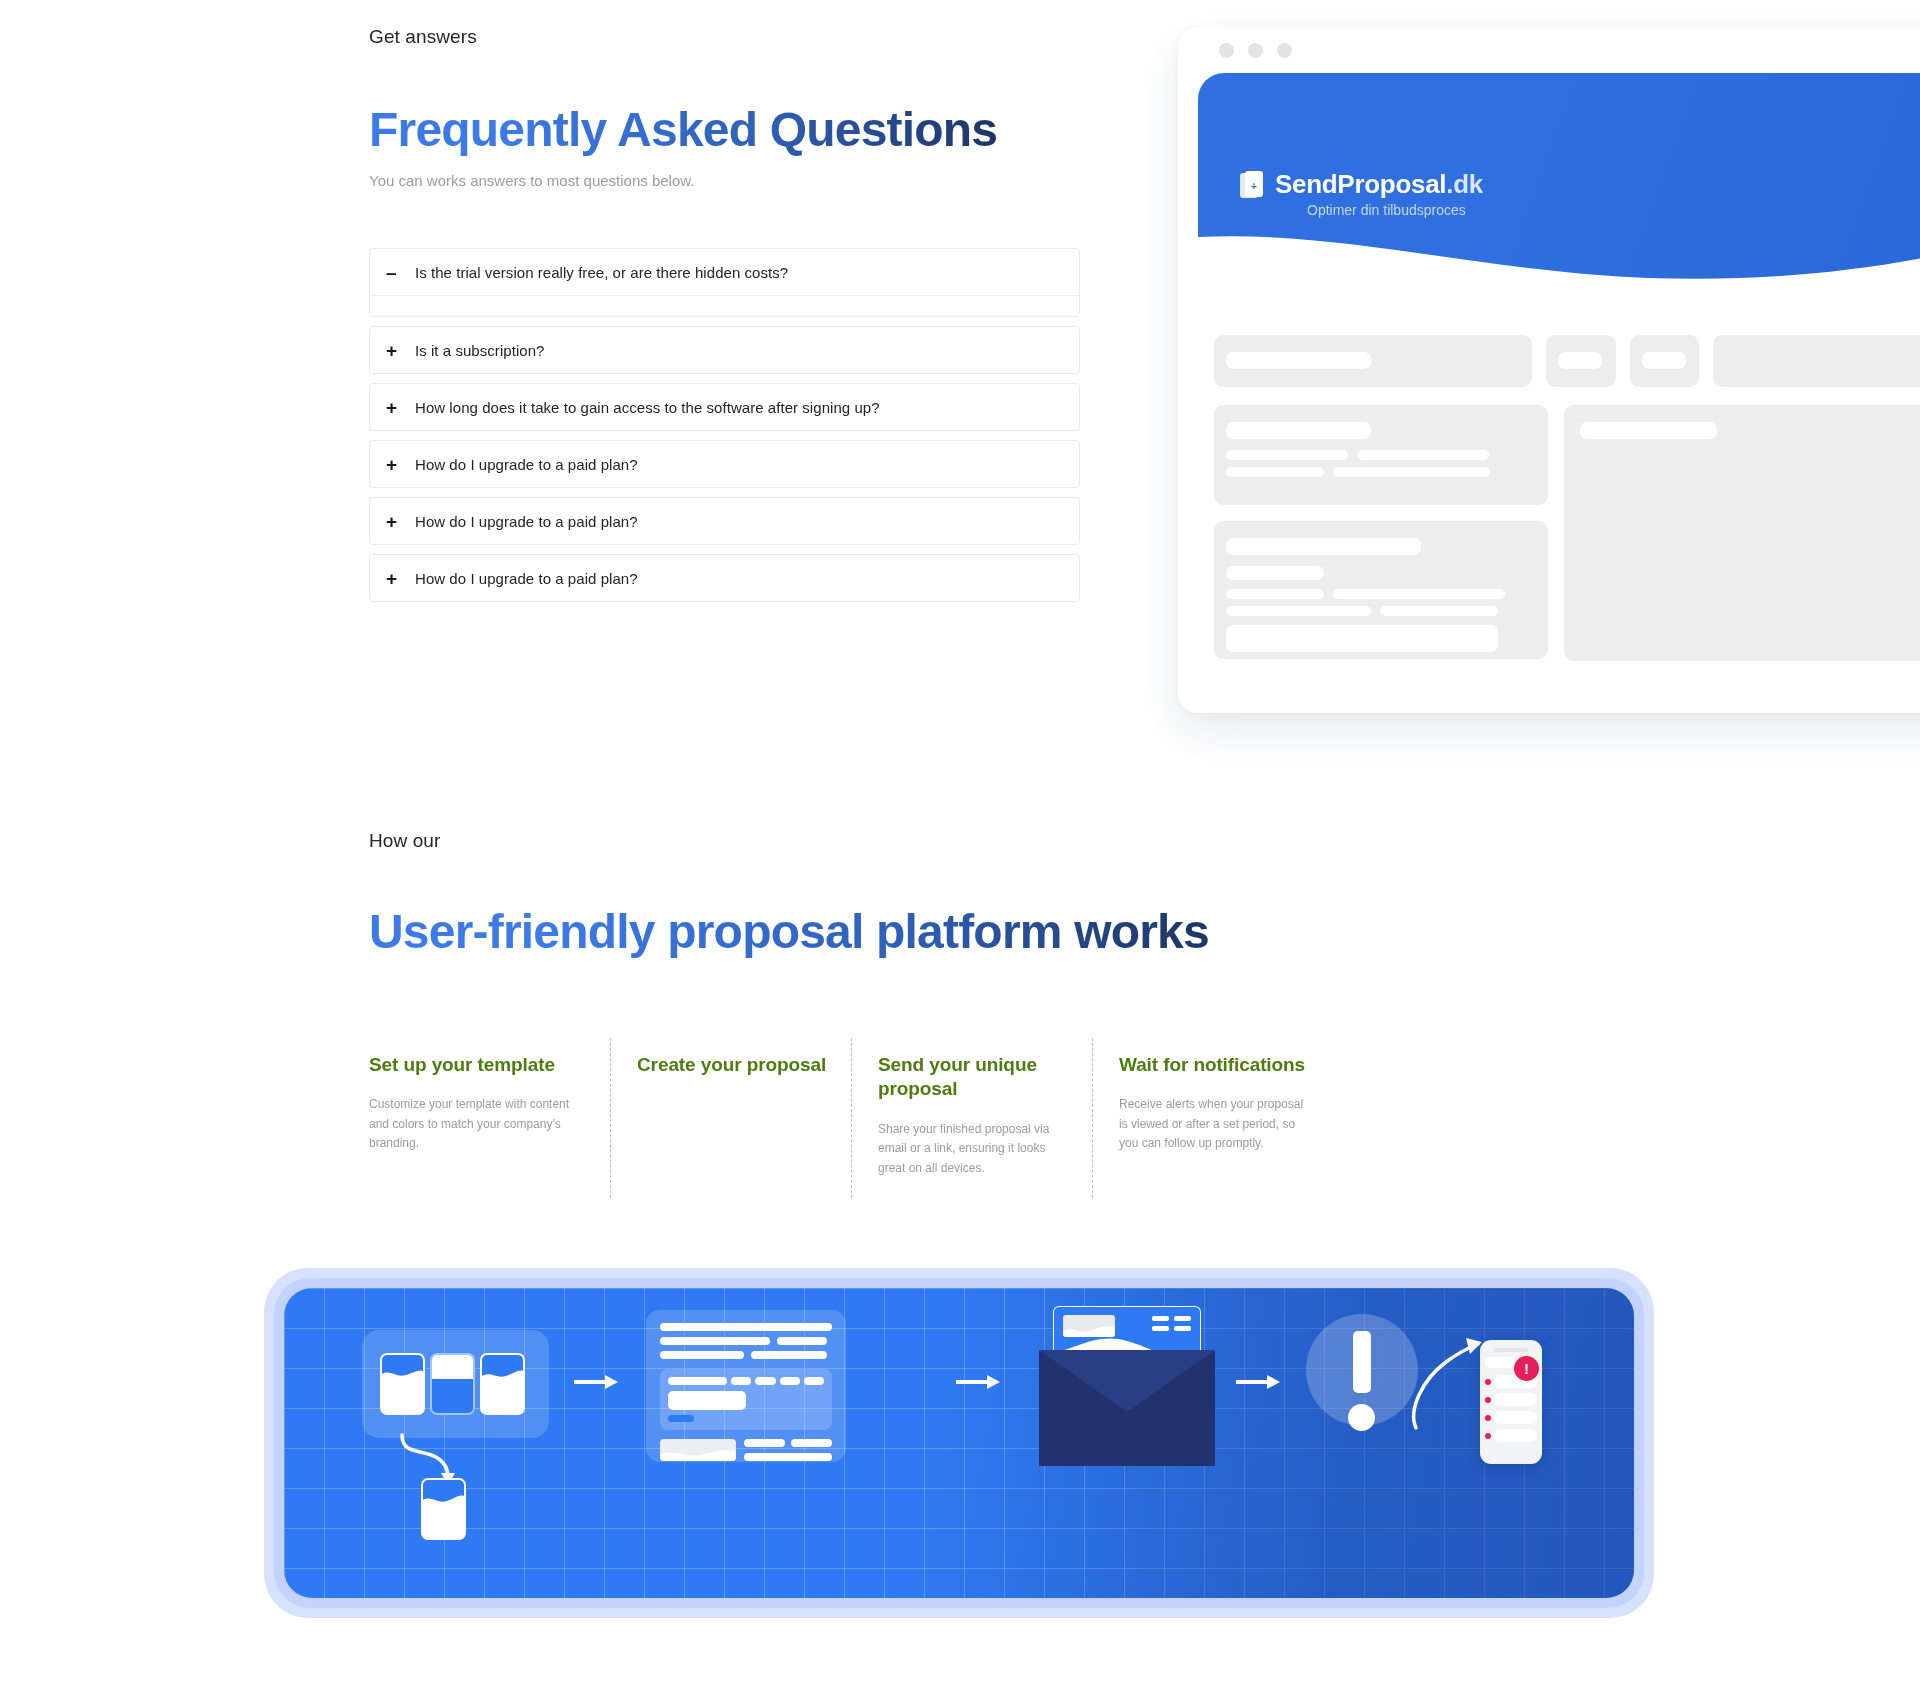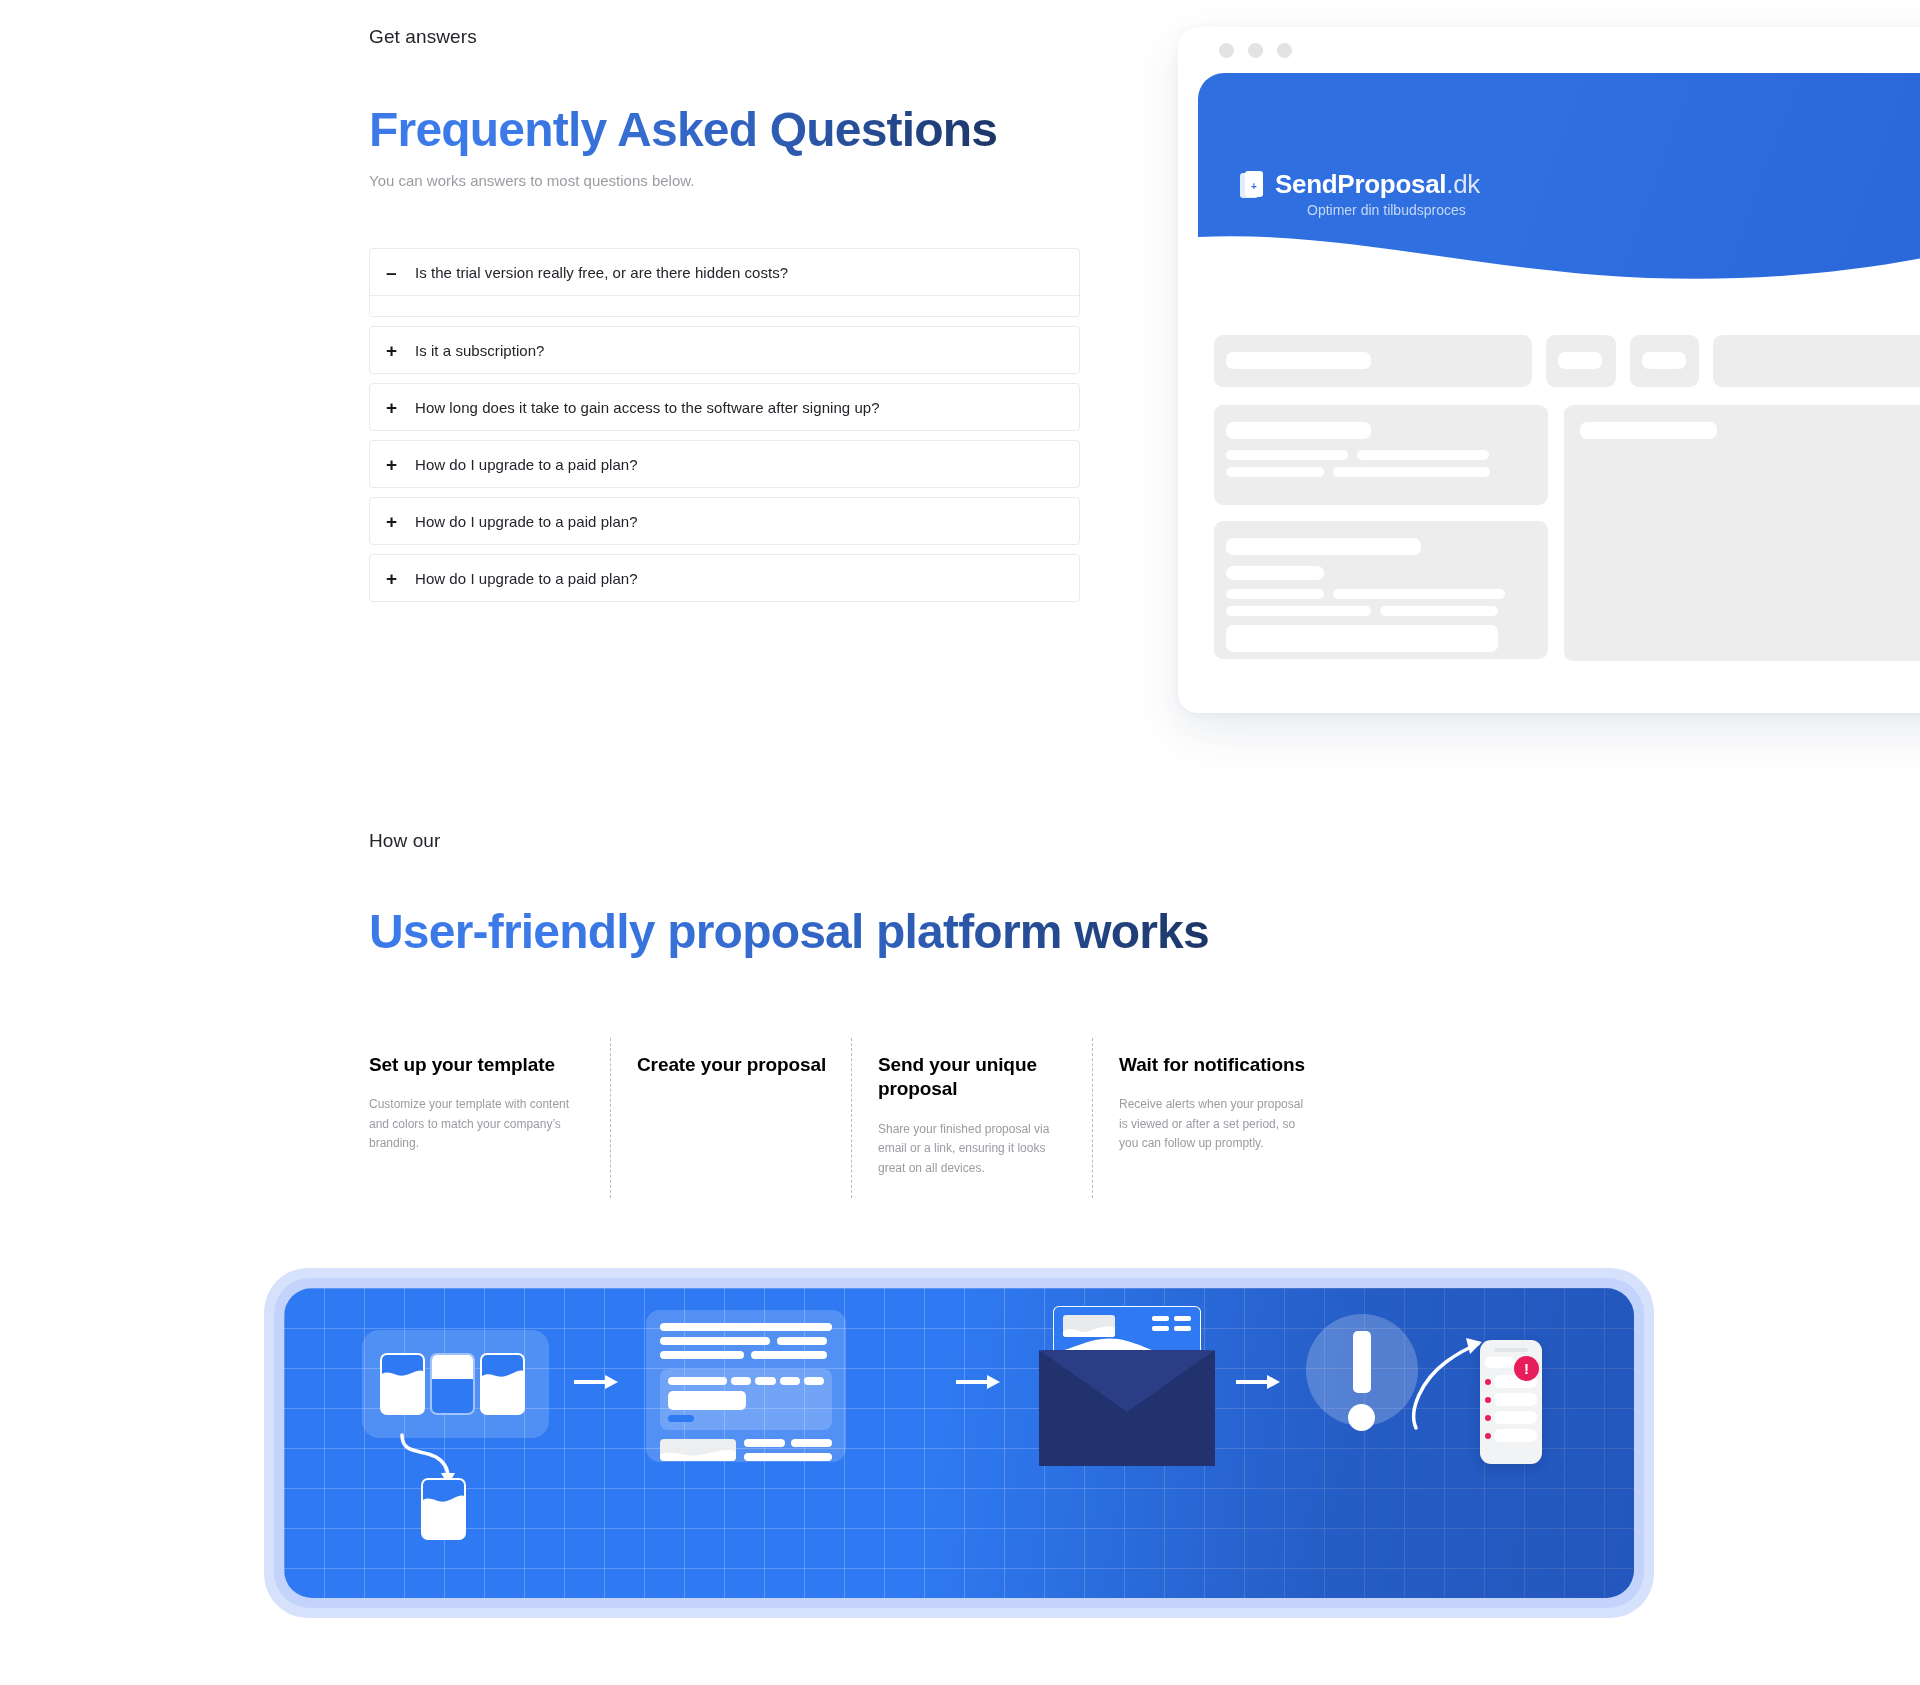".dk" .brand-name .tld { font-weight: 400 -> 700 }
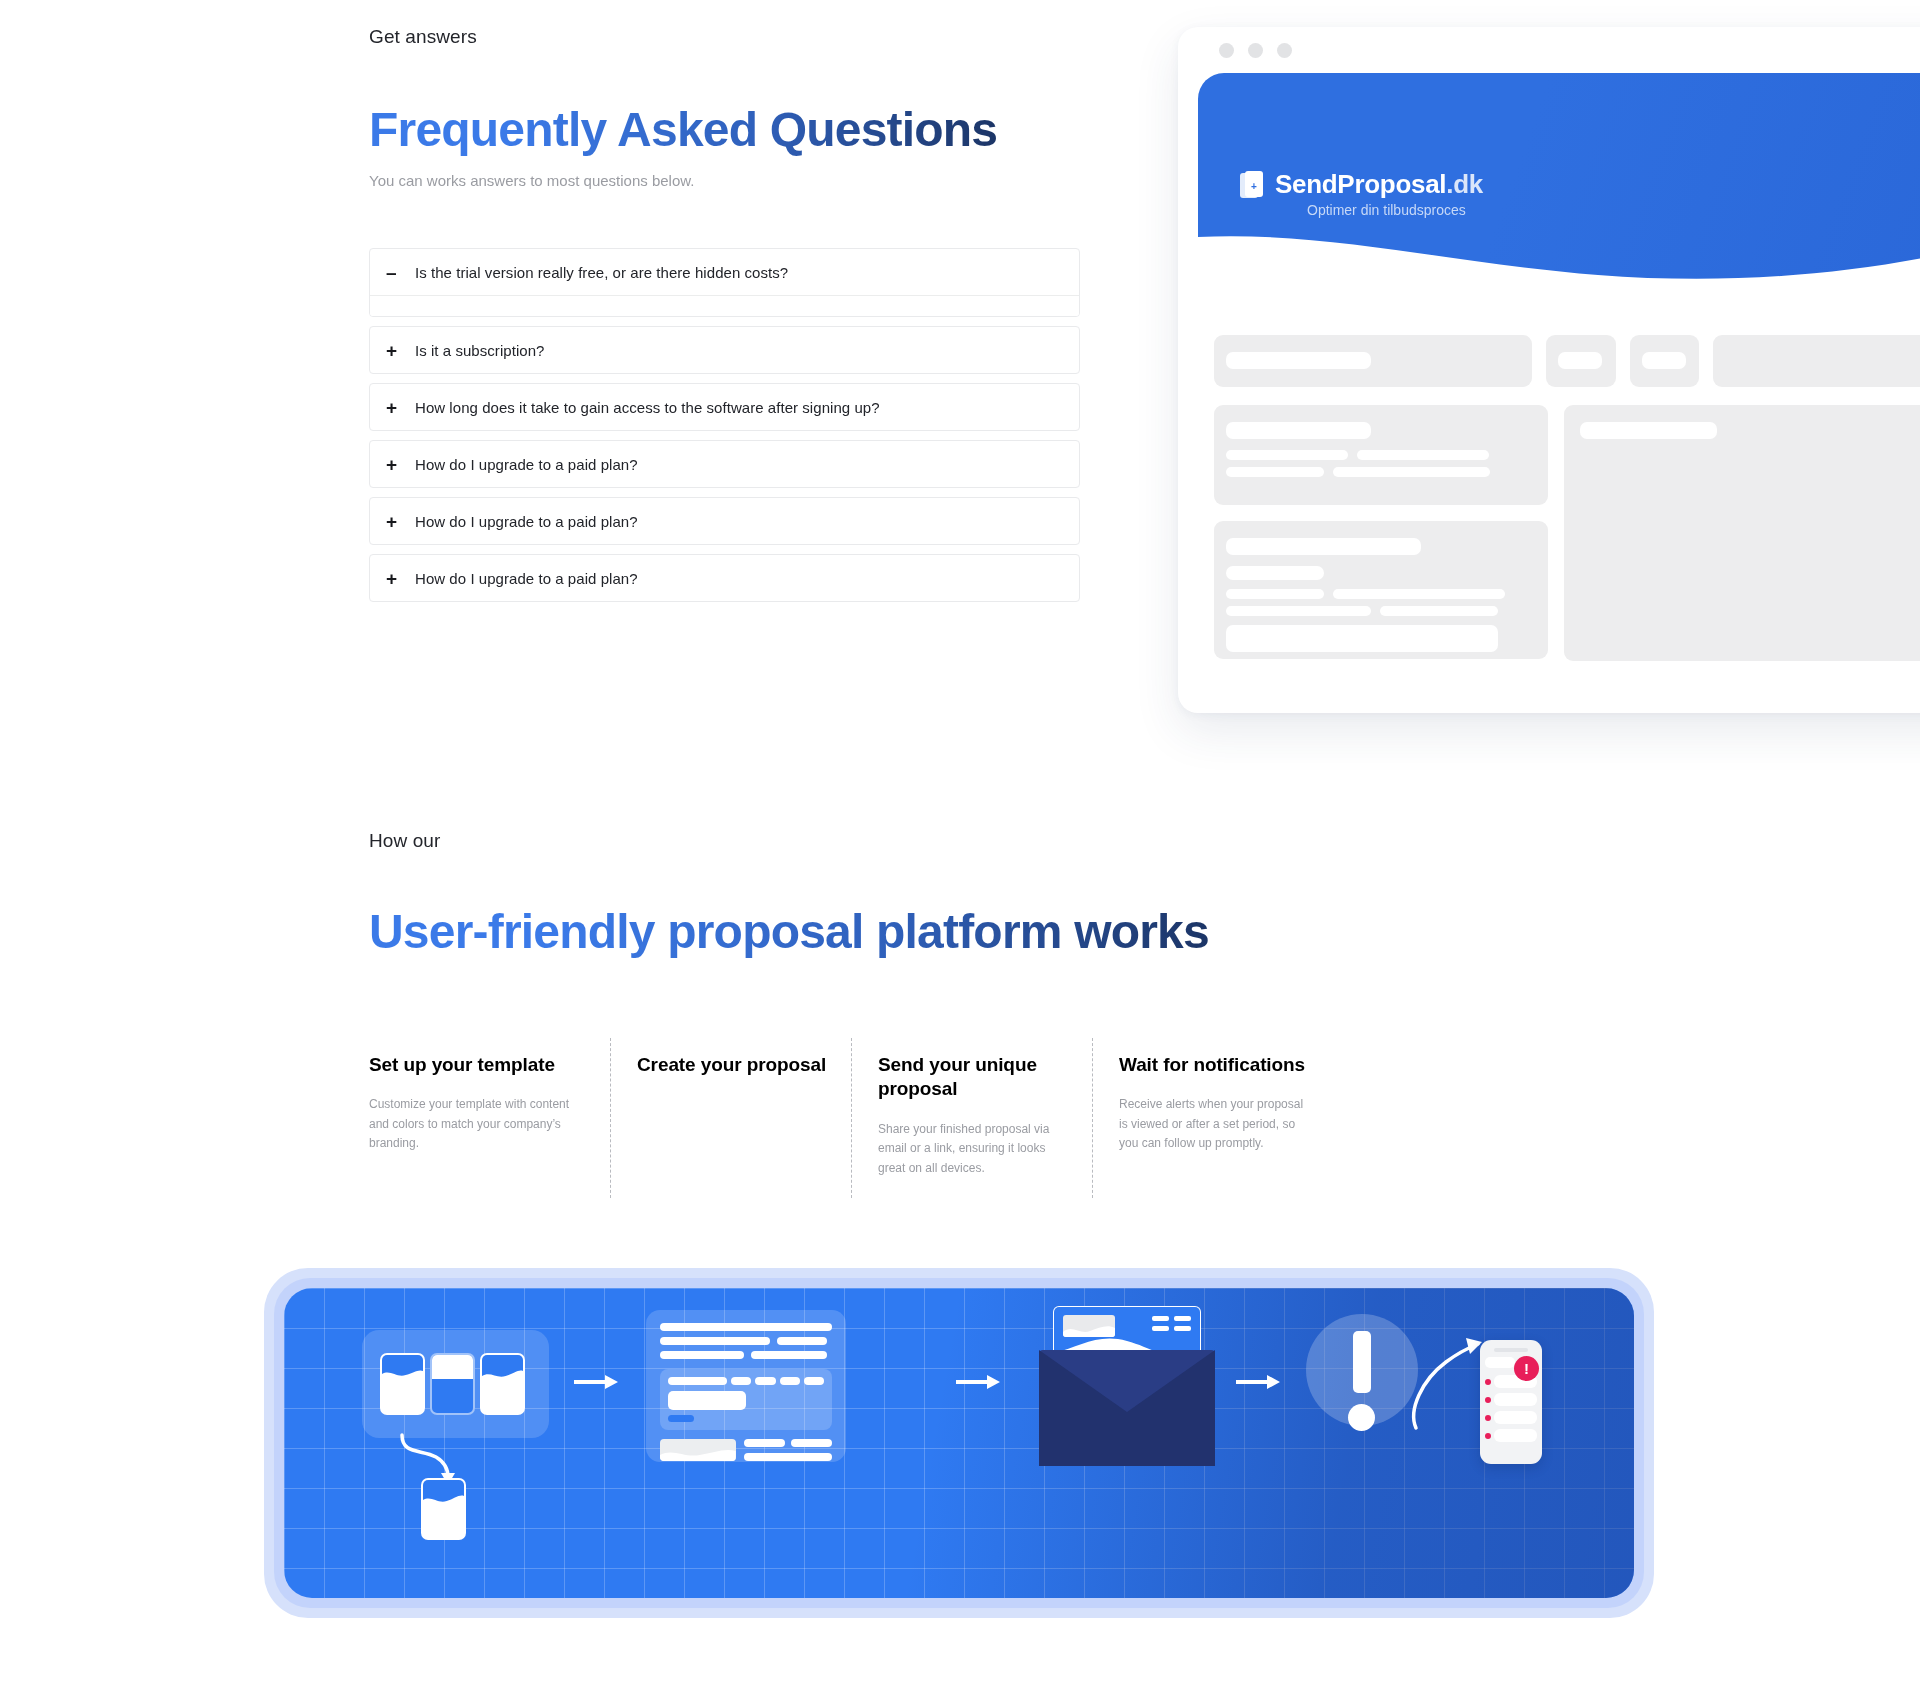"Set up your template" .col-title { color: #000000 -> #4d7c0f }
